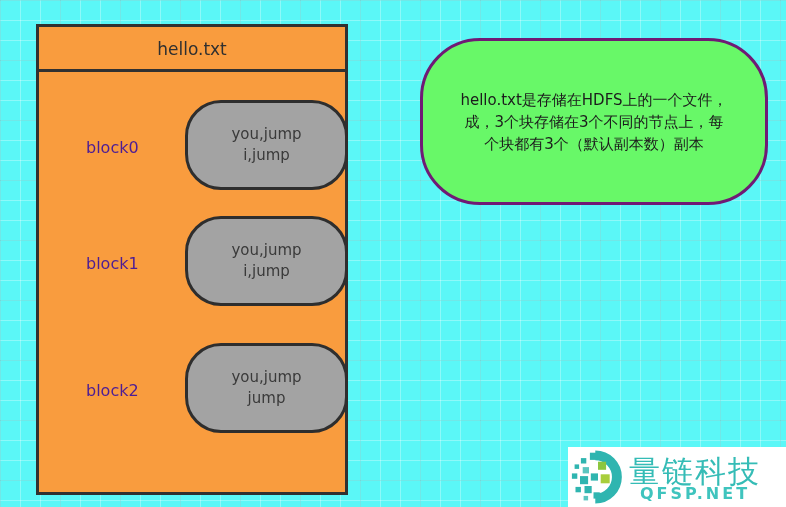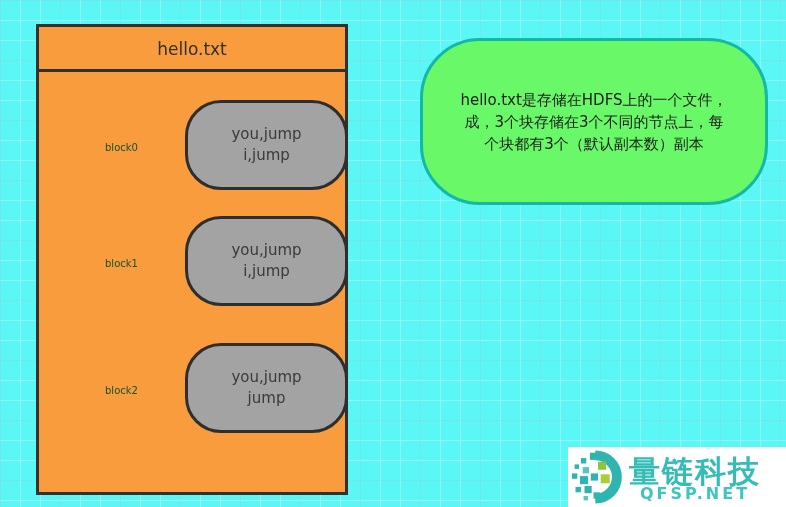"hello.txt是存储在HDFS上的一个文件，" .callout { border: 3px solid #14b8a6 -> 3px solid #701a75 }
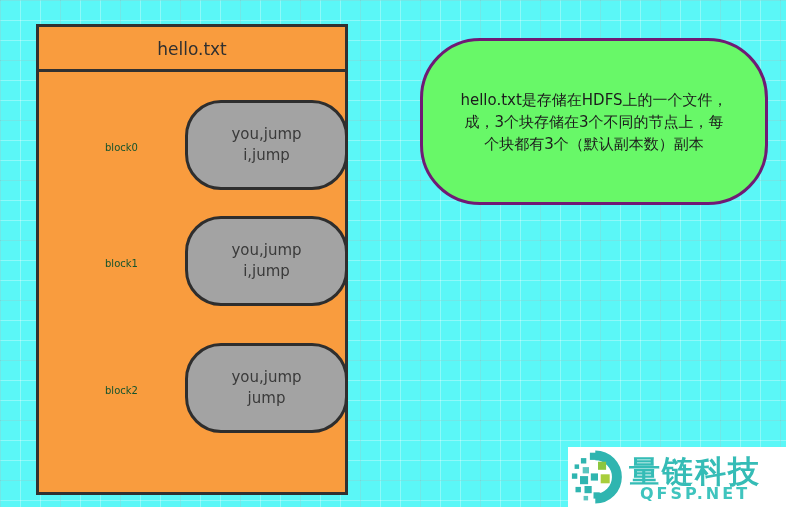"block0" .block-label { color: #14532d -> #4c1d95; font-size: 10px -> 16px; left: 66px -> 47px }
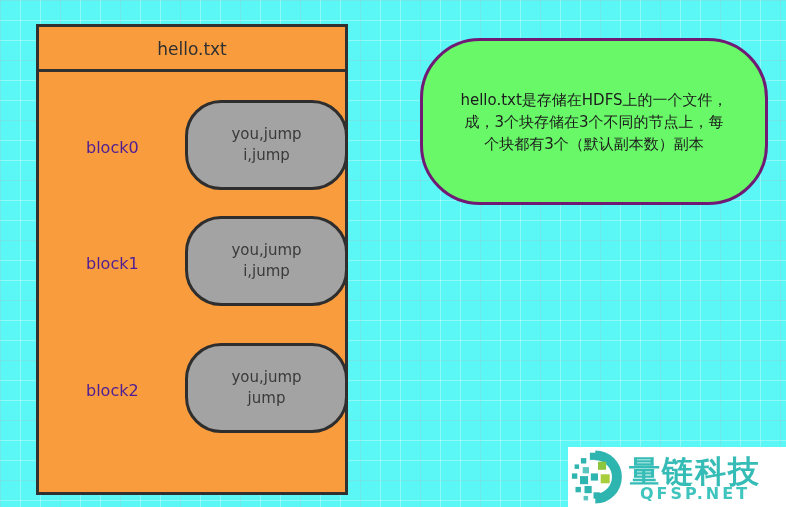"量链科技" .brand-name { font-weight: bold -> normal }
